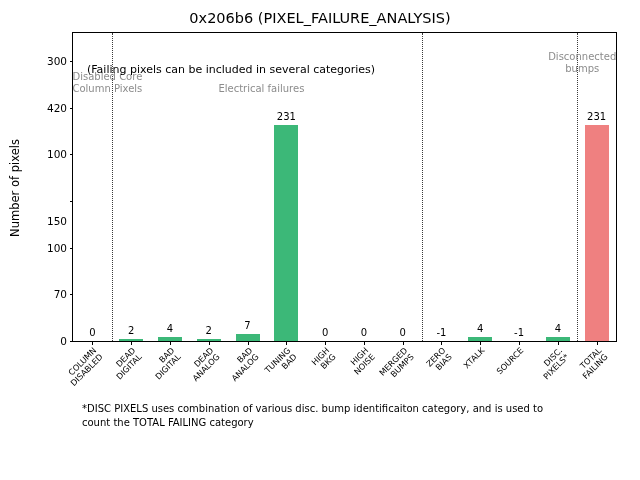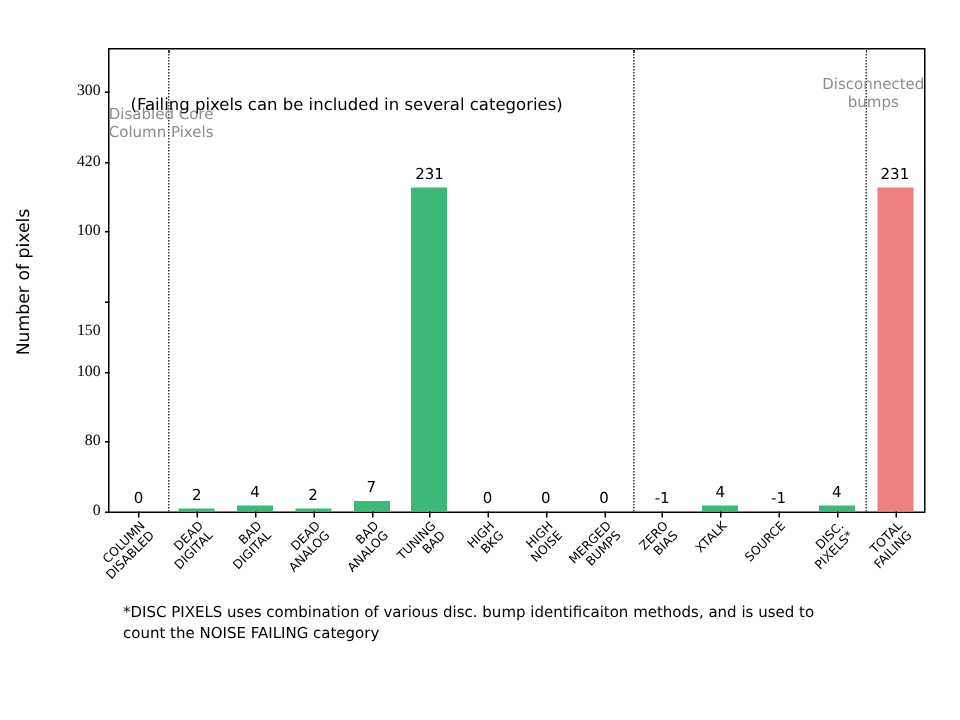"0x206b6 (PIXEL_FAILURE_ANALYSIS)" div.title { html: none -> <div>0x206b6 (PIXEL_FAILURE_ANALYSIS)</div> }
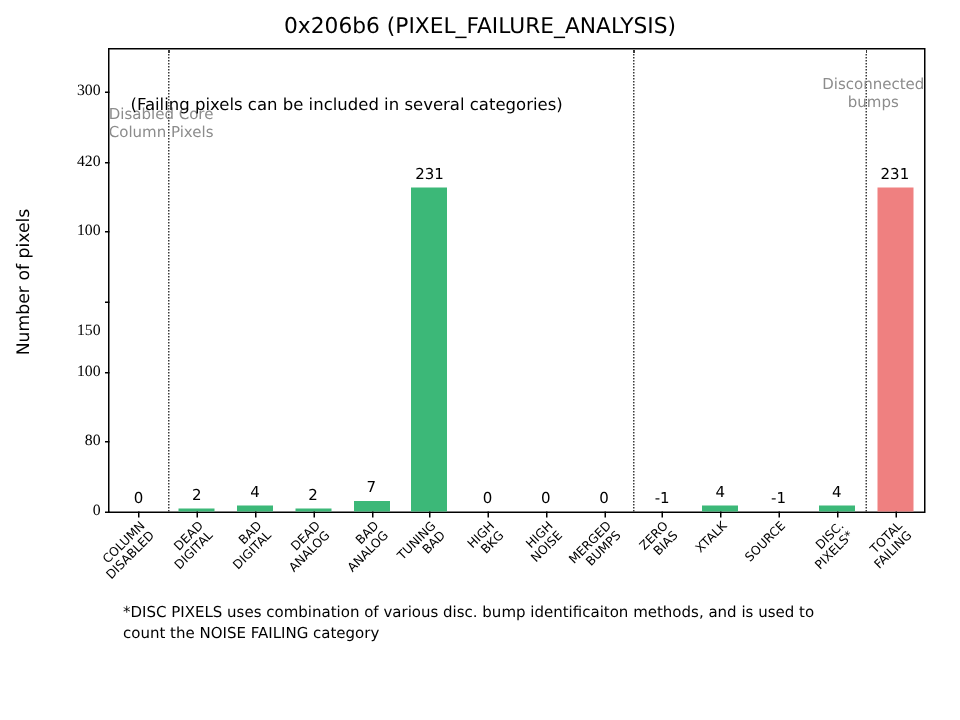"300" .ytick { font-family: Liberation Serif, serif -> none }
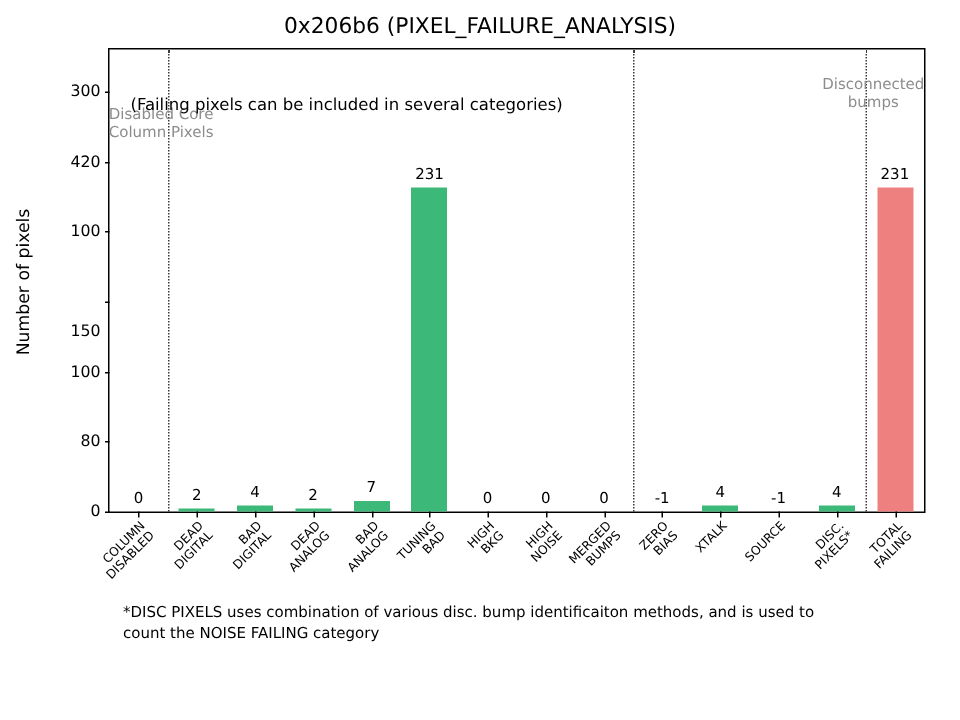"Electrical failures" div.annot { html: none -> <div>Electrical failures</div> }
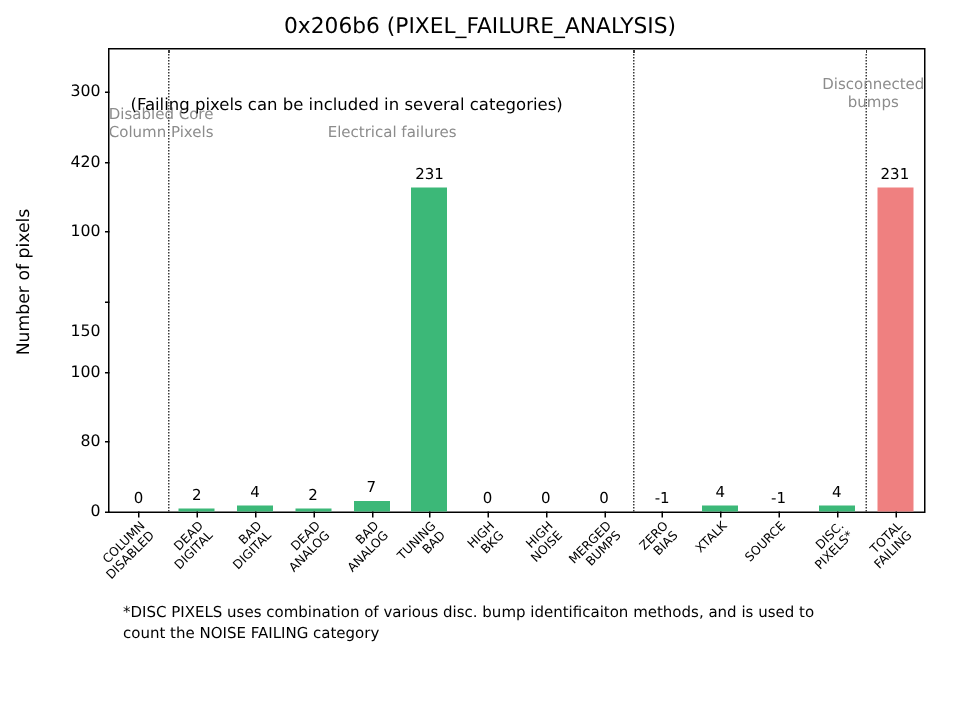"80" div.ytick { text: 80 -> 70 }
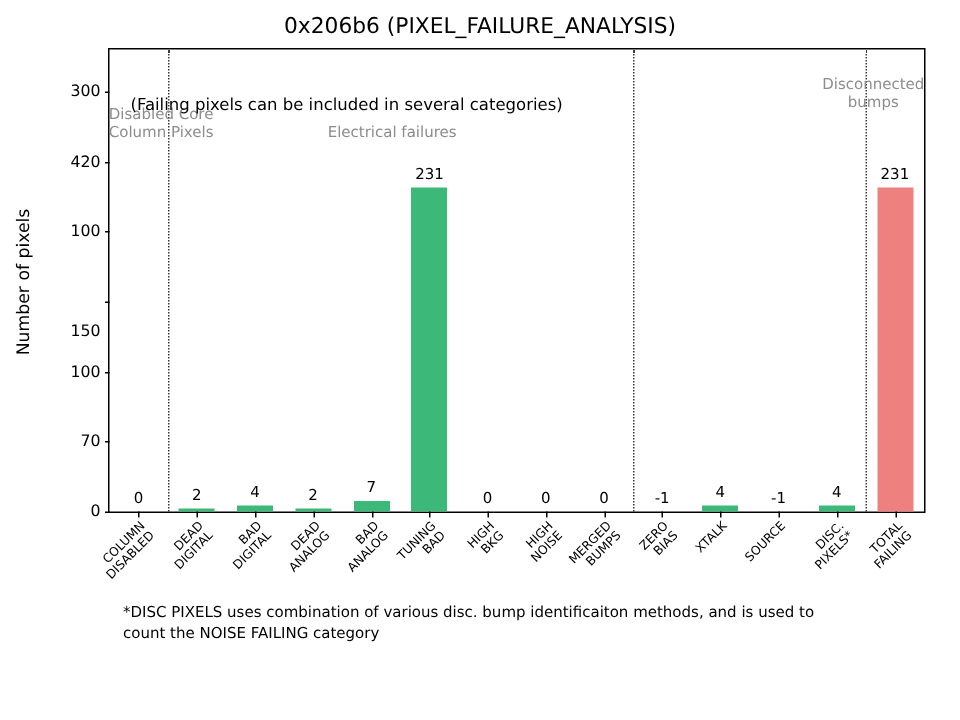"*DISC PIXELS uses combination of" div.footnote { text: methods, and is used to count the NOISE -> category, and is used to count the TOTAL }
